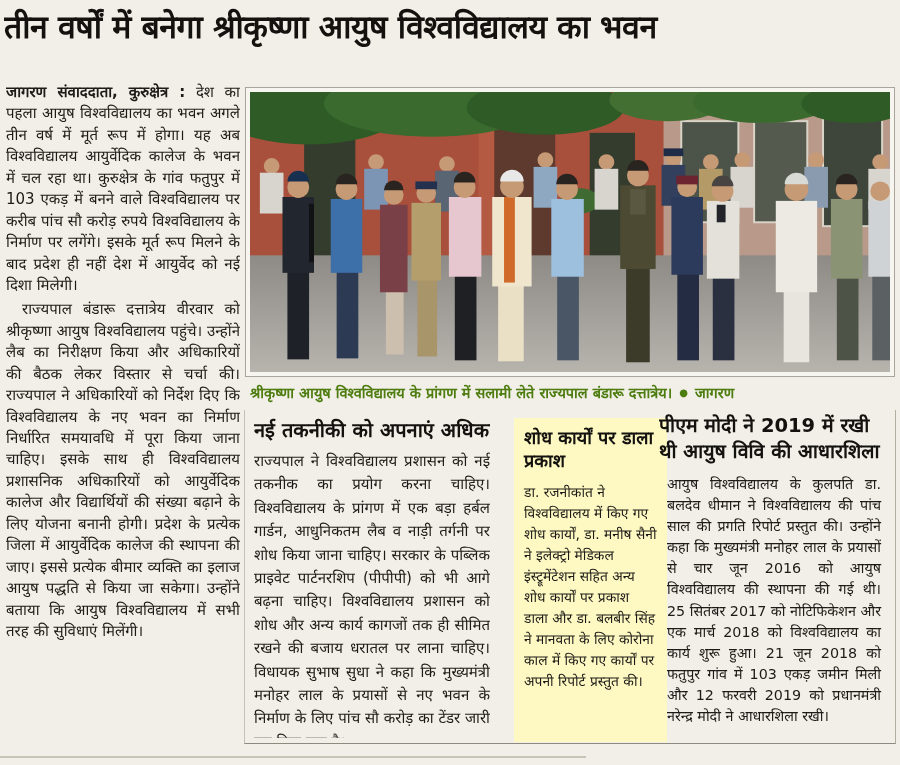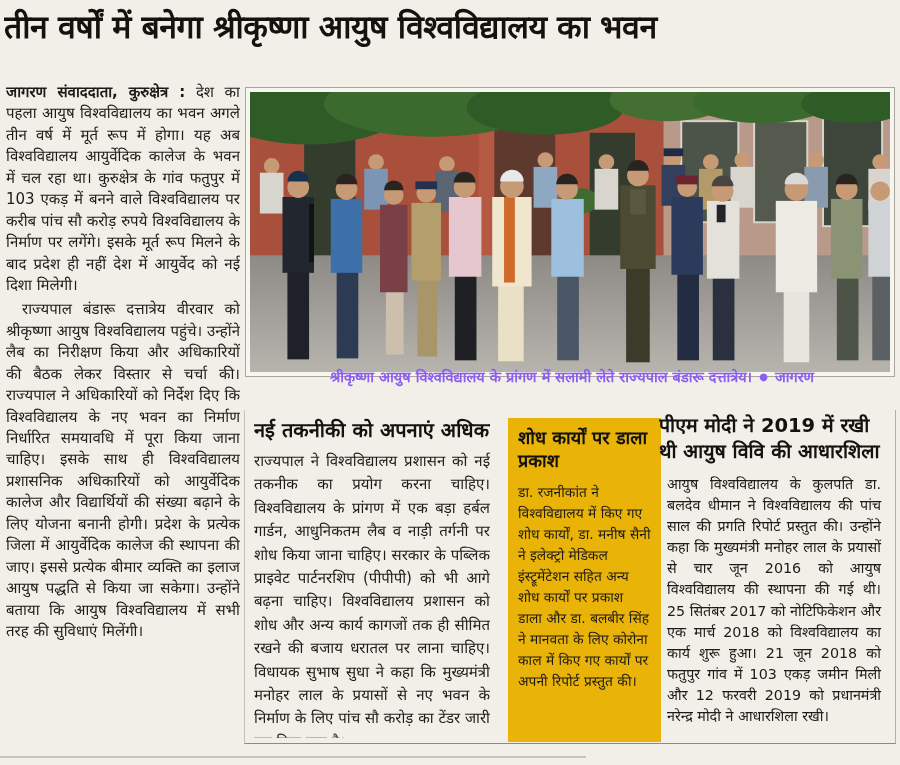"श्रीकृष्णा आयुष विश्वविद्यालय के प्रांगण" .caption { color: #8b5cf6 -> #4d7c0f; text-align: center -> none; top: 366px -> 382px }
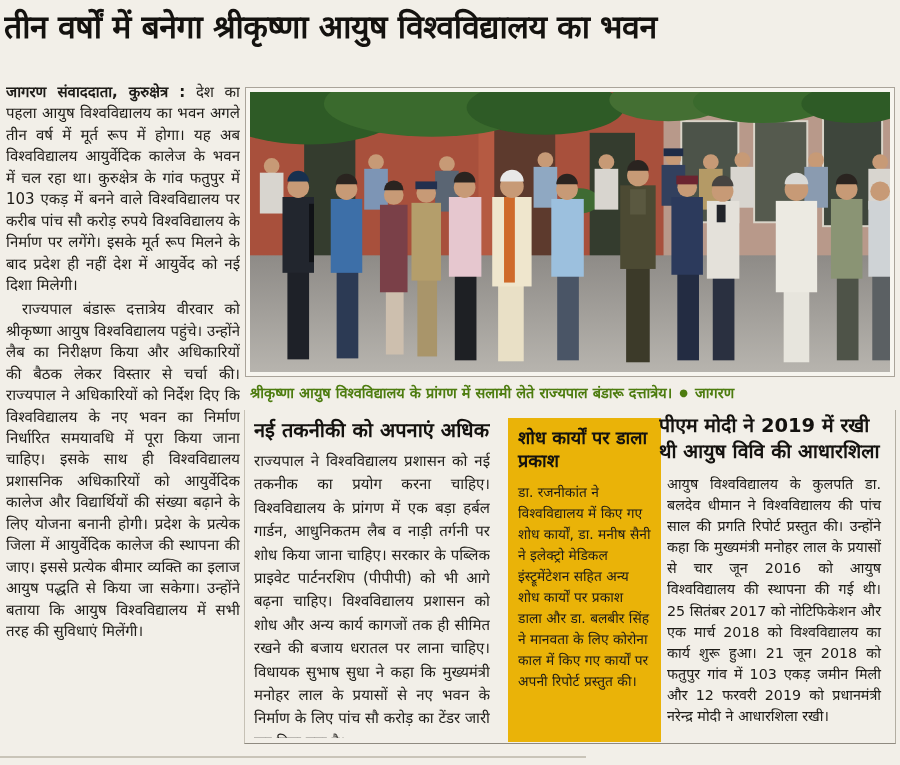"शोध कार्यों पर डाला प्रकाश" .colB { background: #eab308 -> #fef9c3; left: 263px -> 269px }
